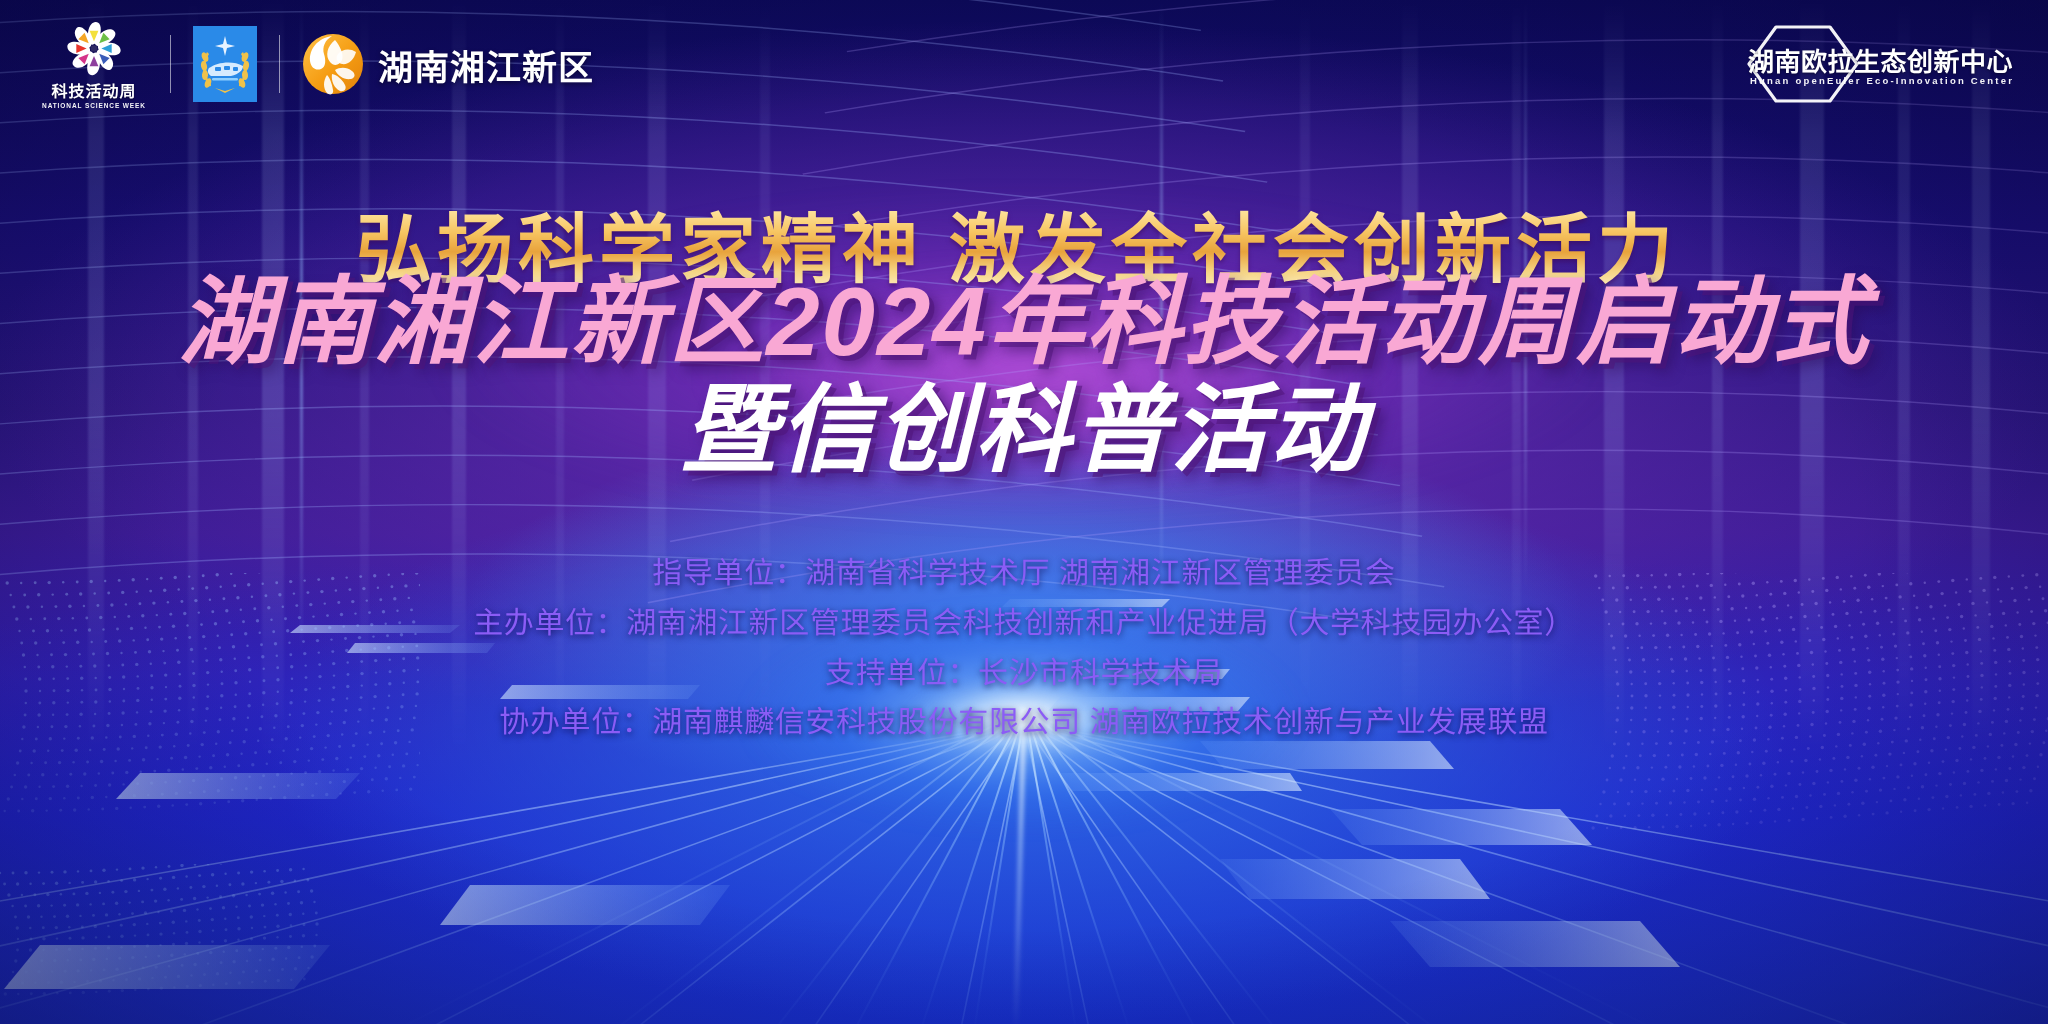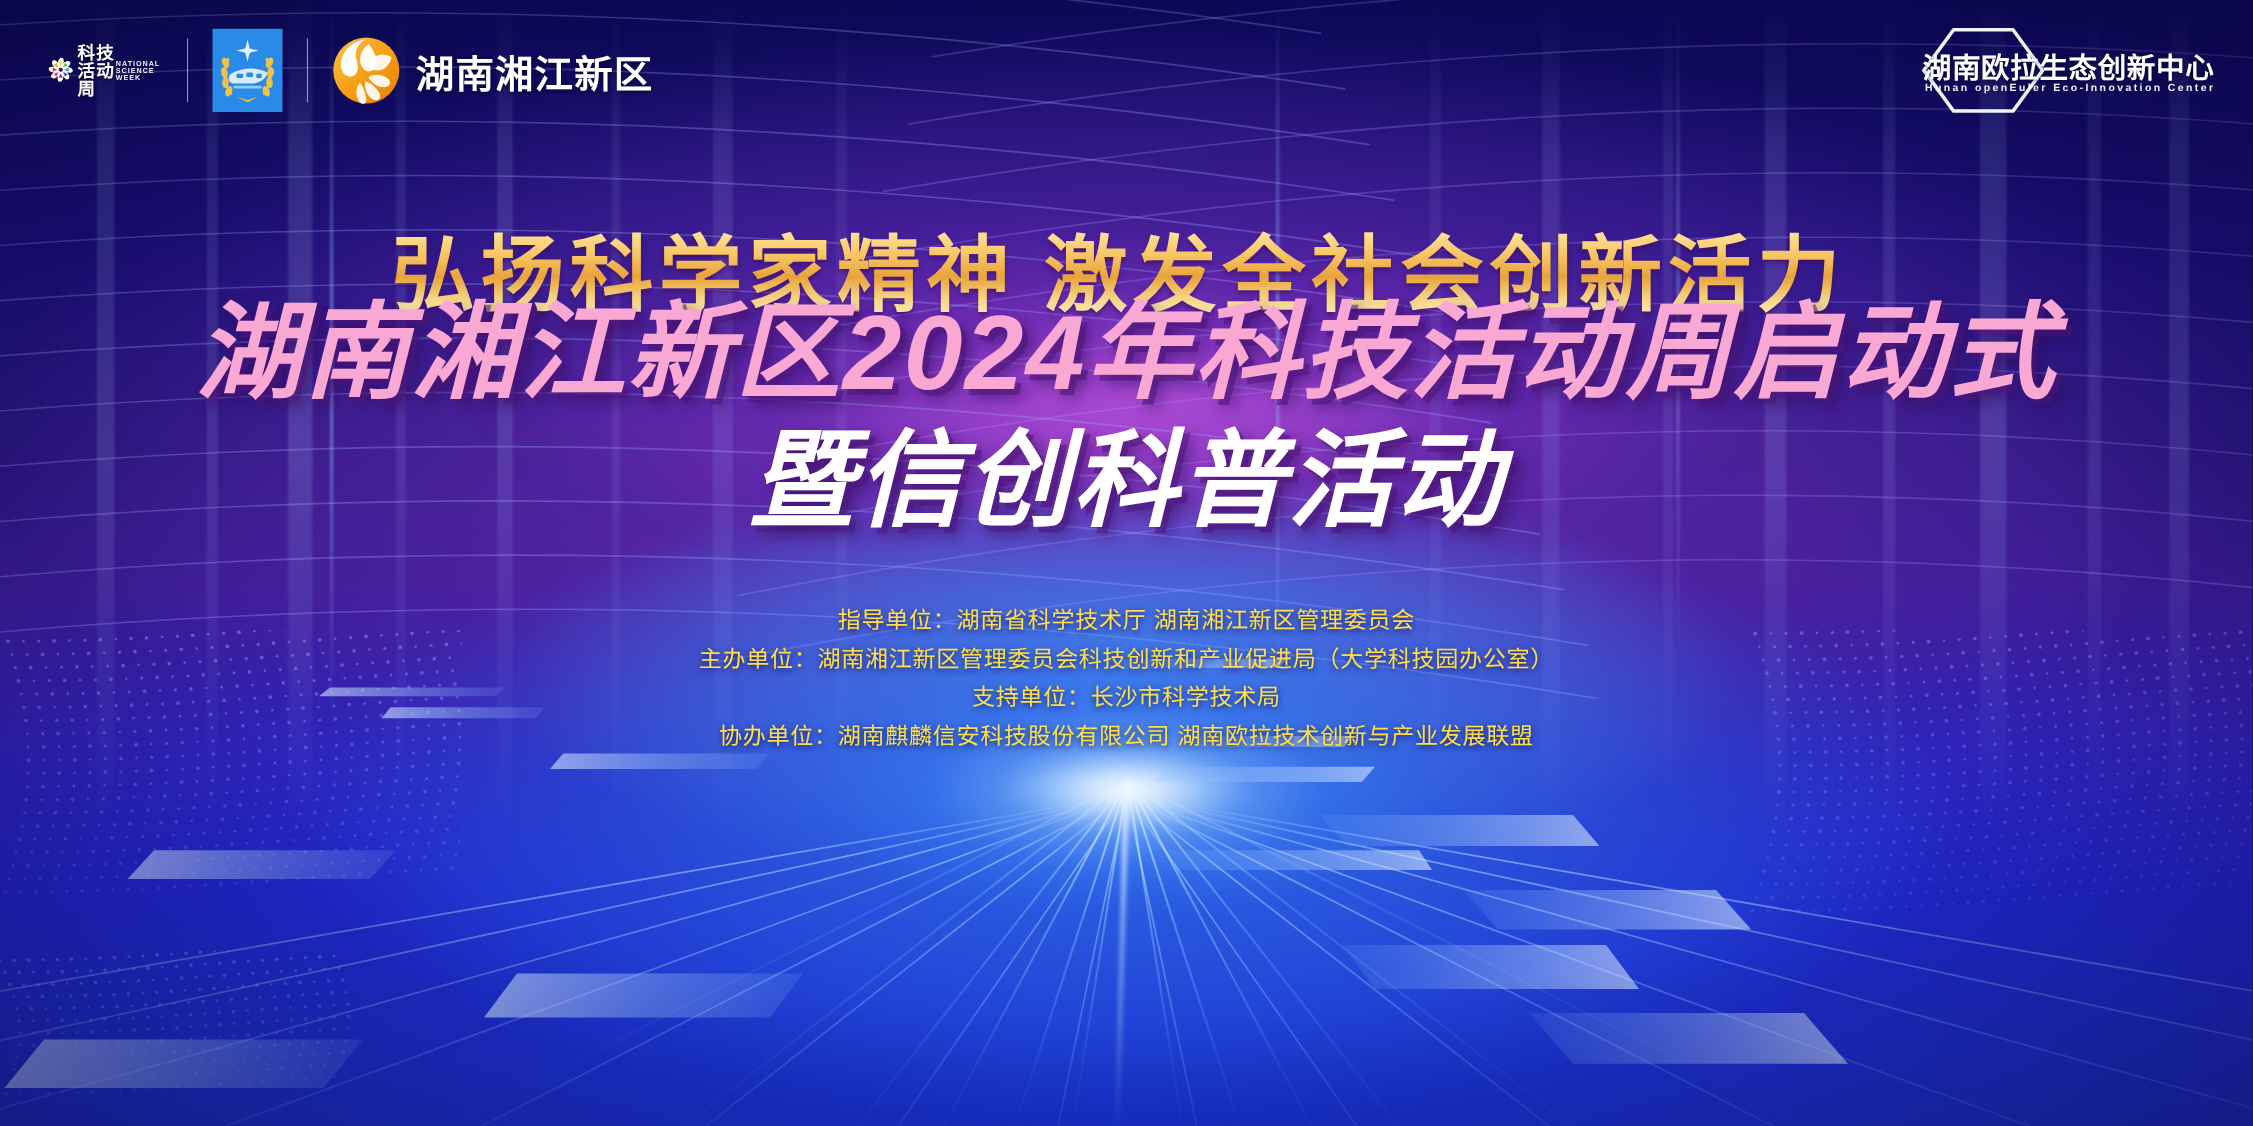"科技活动周" .logo-nsw { flex-direction: none -> column }
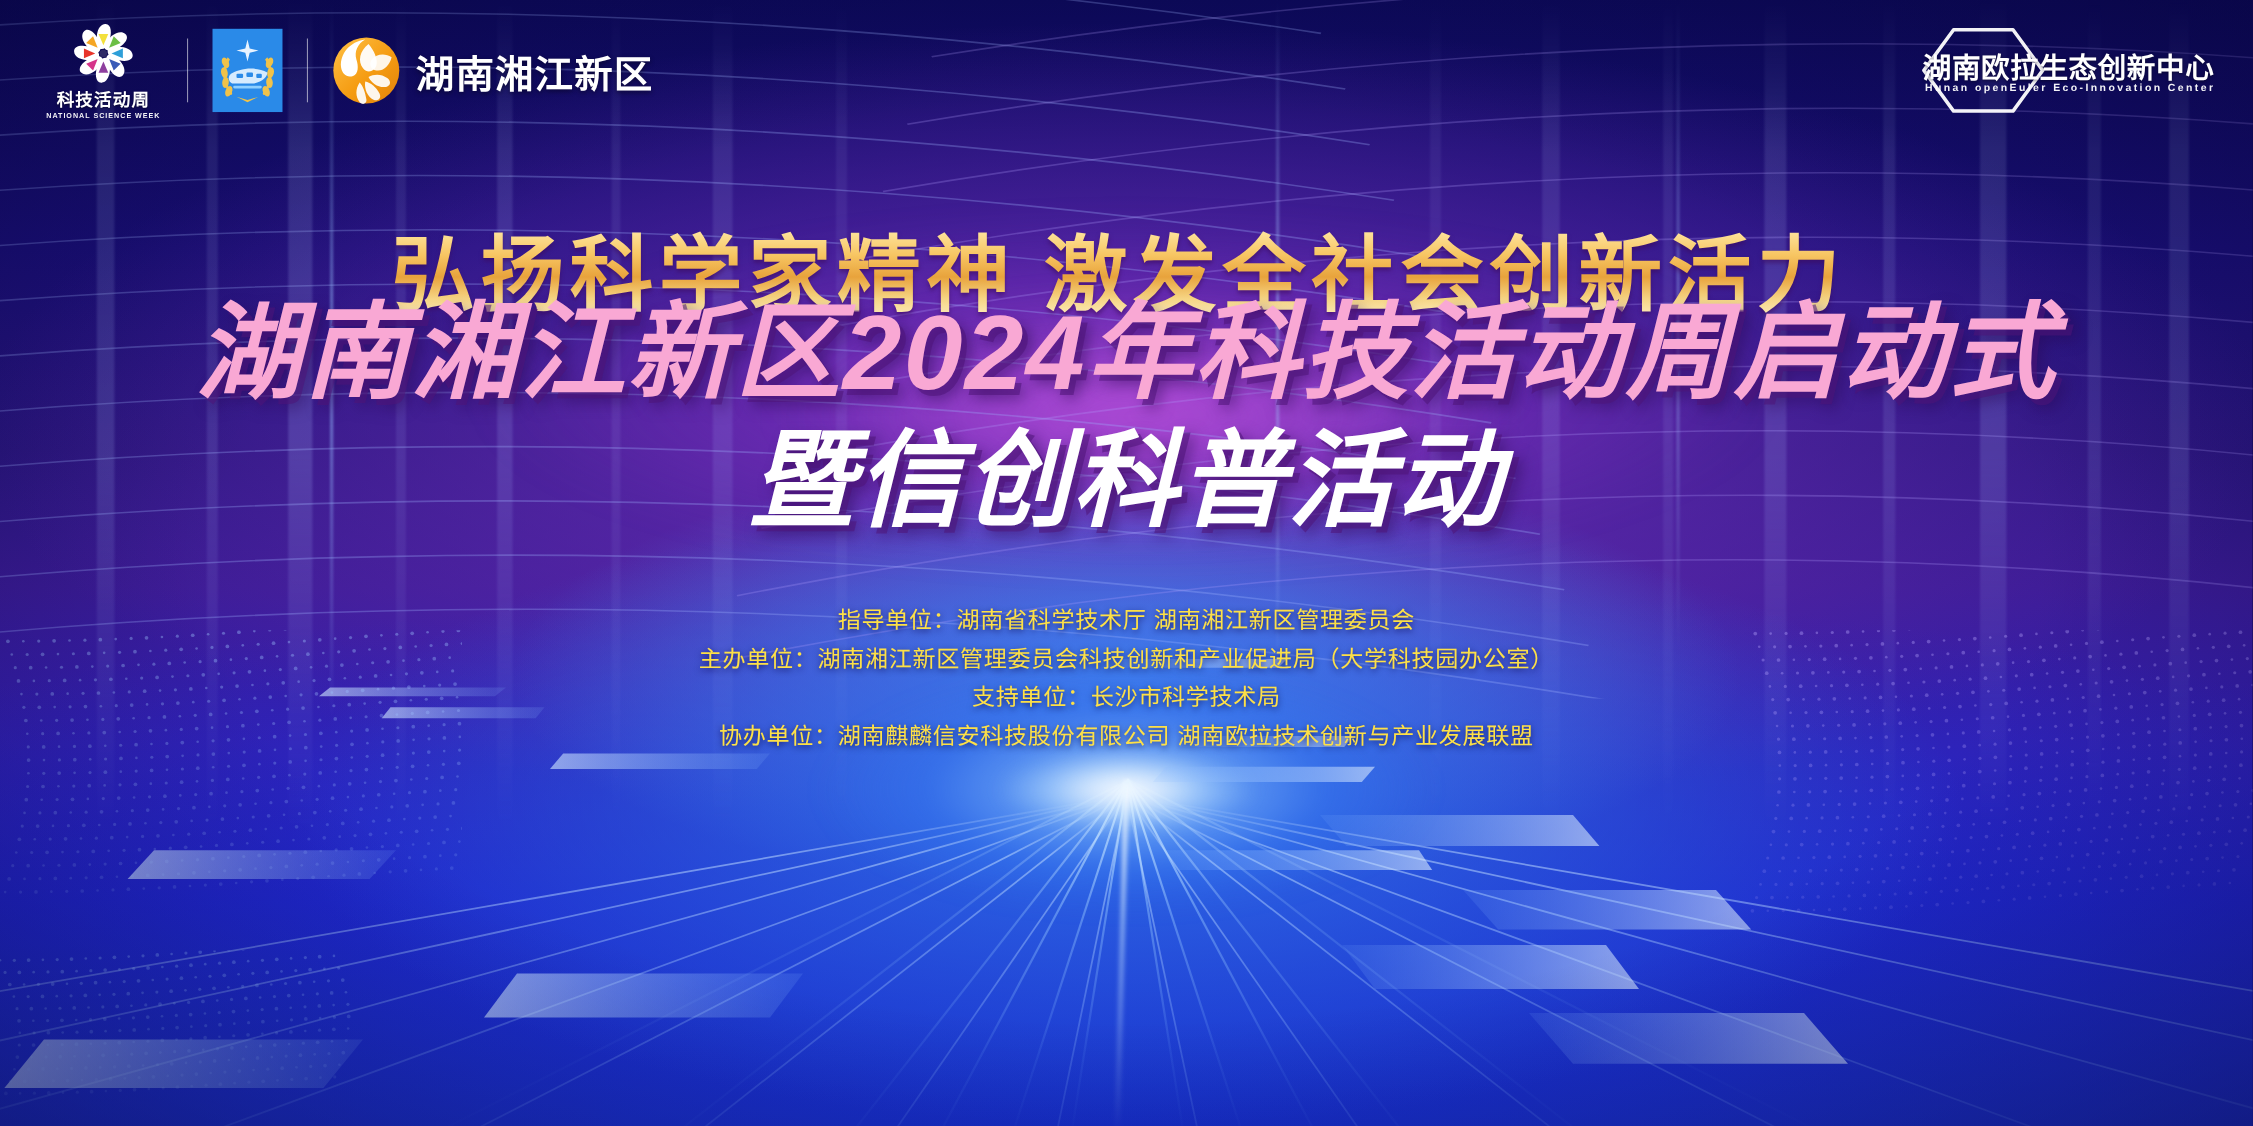"暨信创科普活动" .title-sub { font-family: none -> Liberation Mono, monospace }
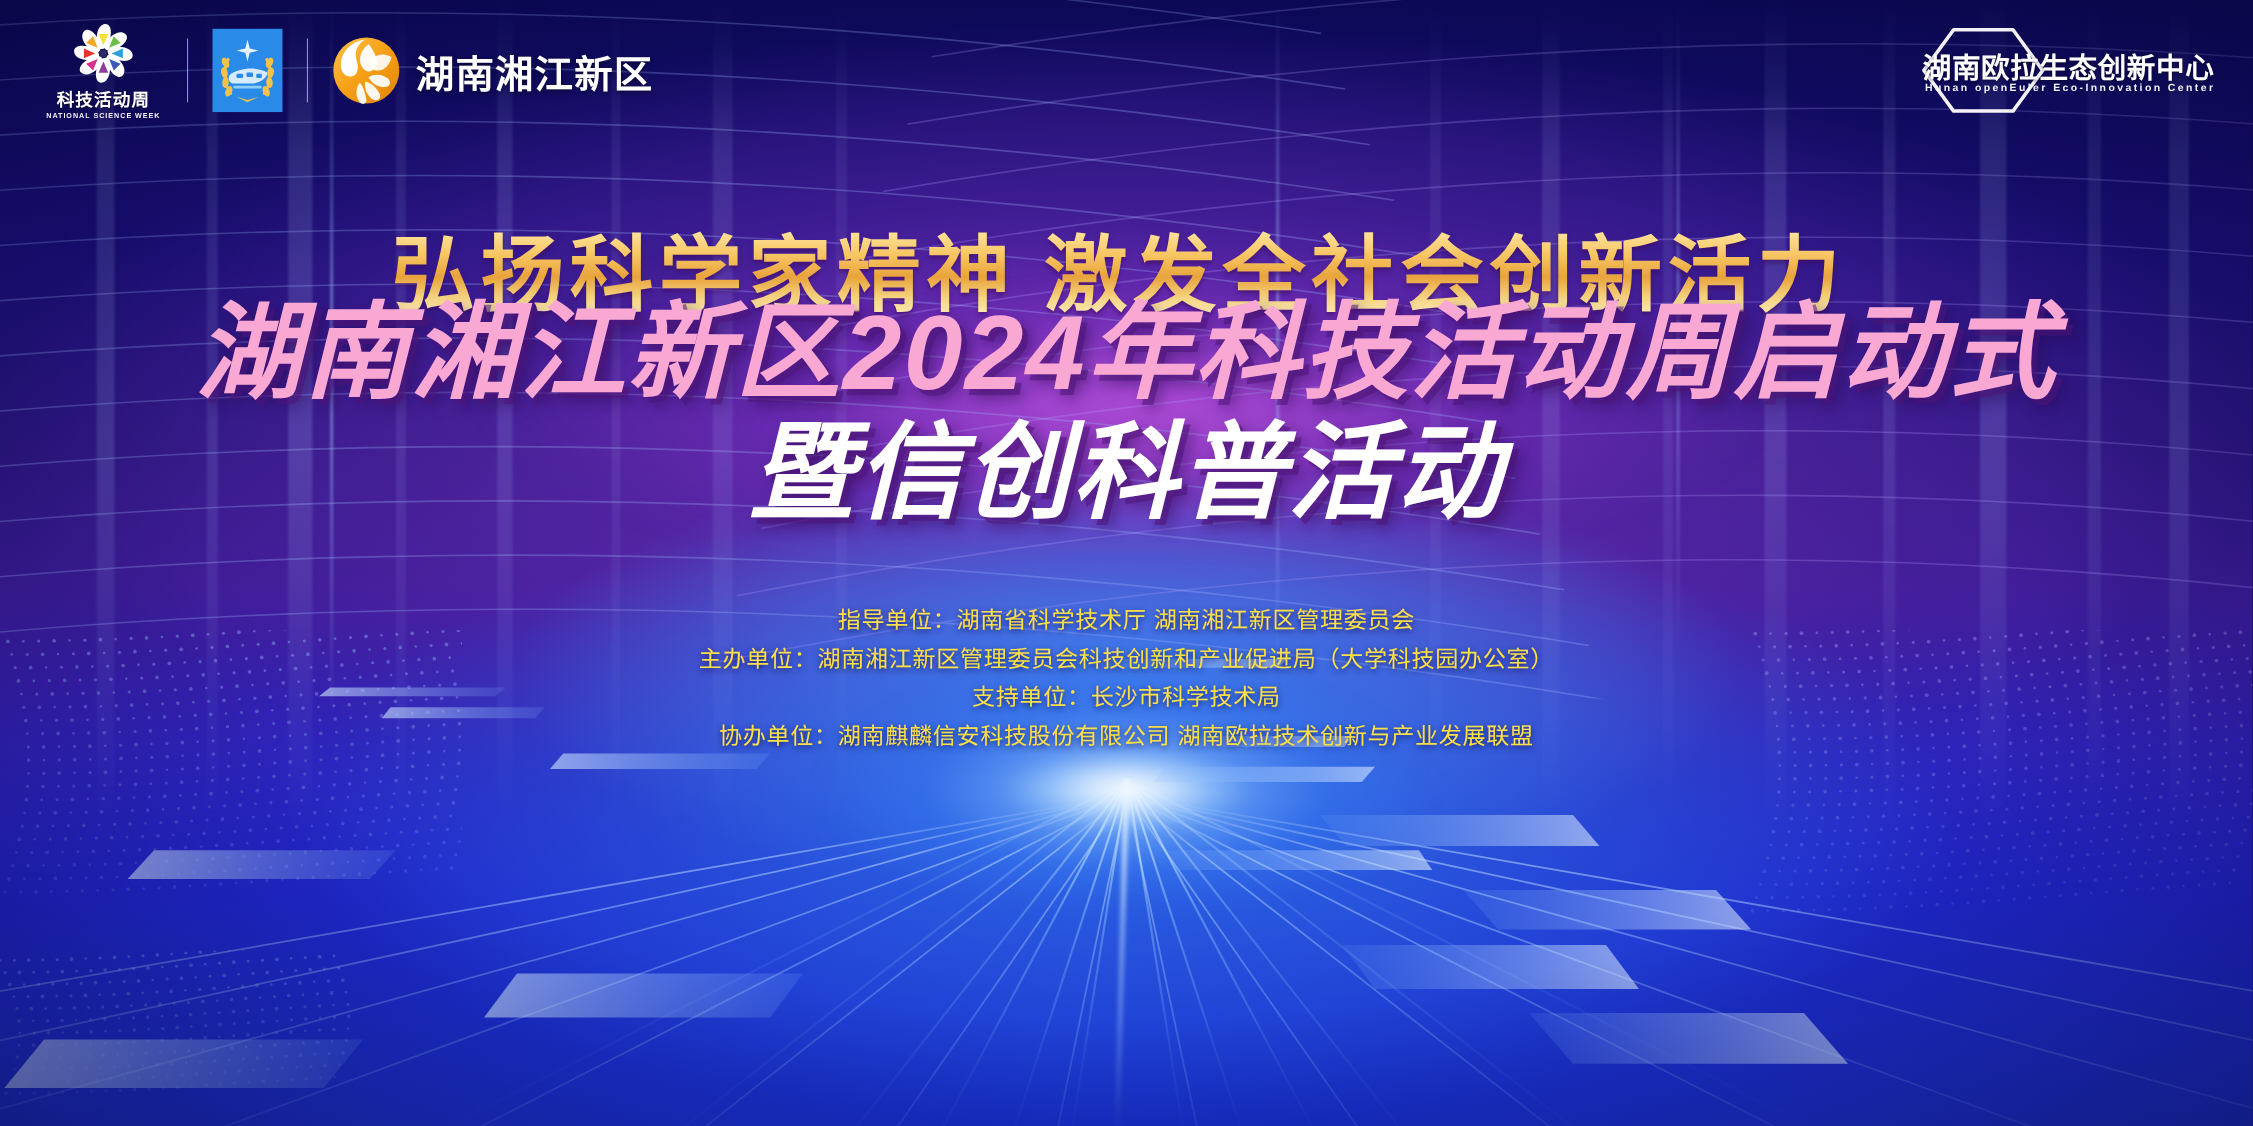"指导单位：湖南省科学技术厅 湖南湘江新区管理委员会" .org-line { color: #fde047 -> #8b5cf6; font-size: 21px -> 30px }
